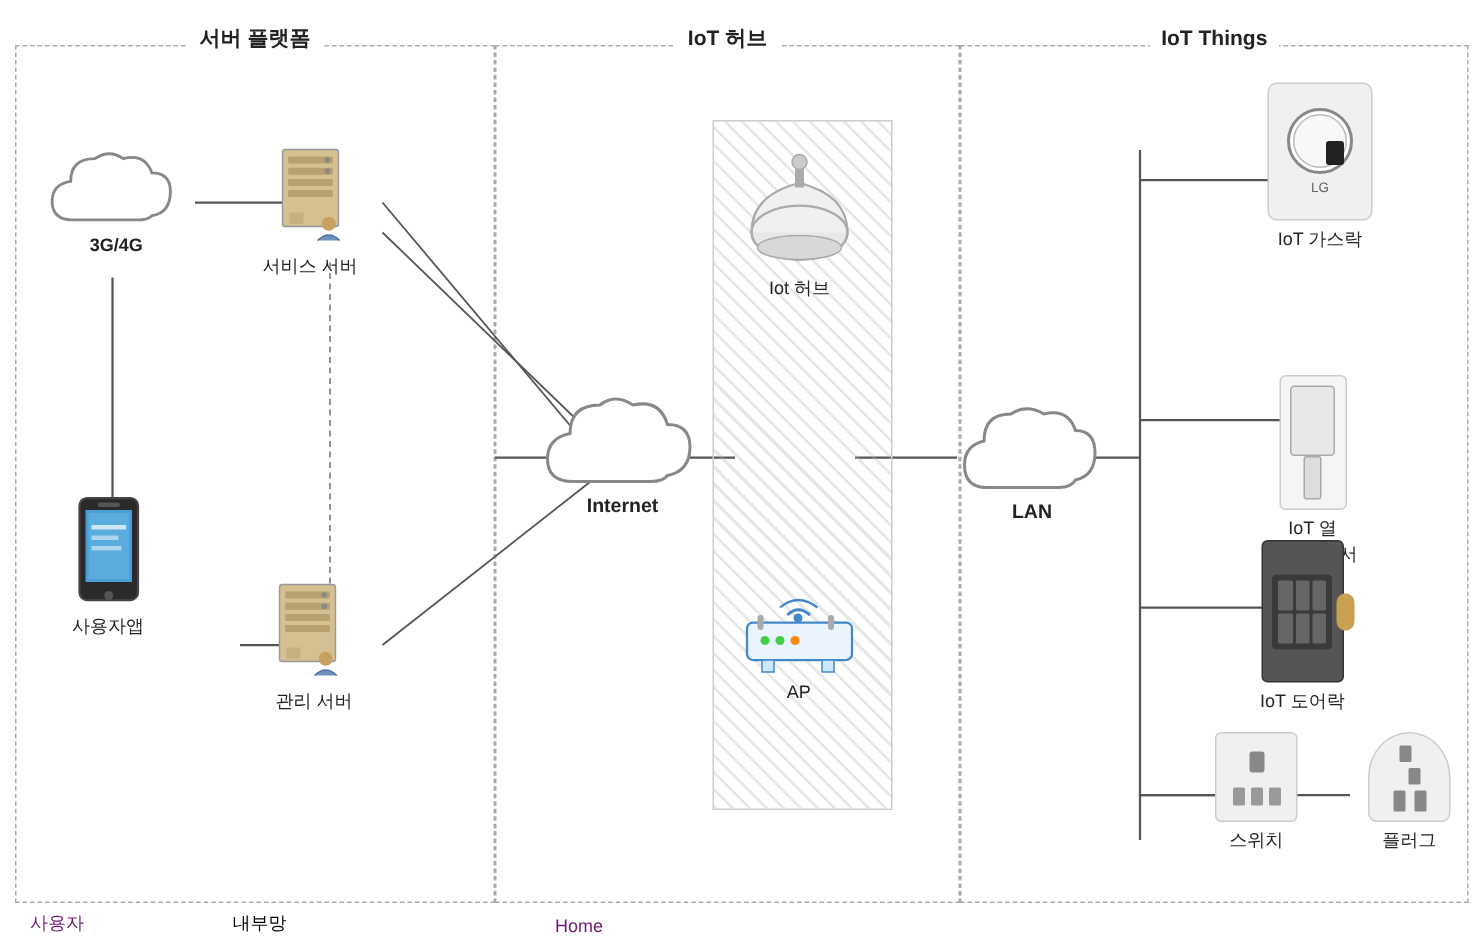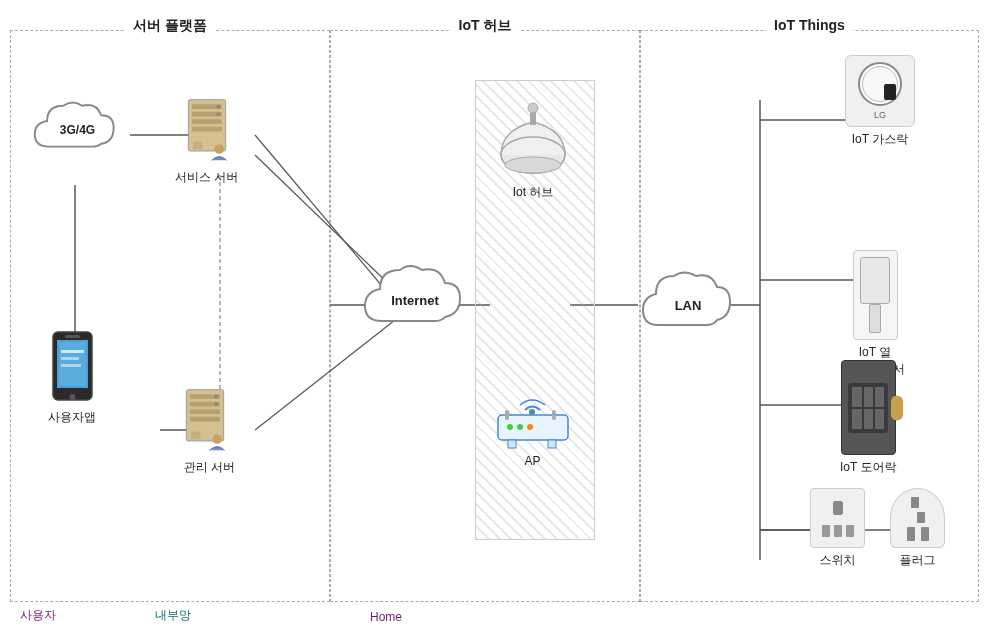"LG" div { height: 72px -> 92px }
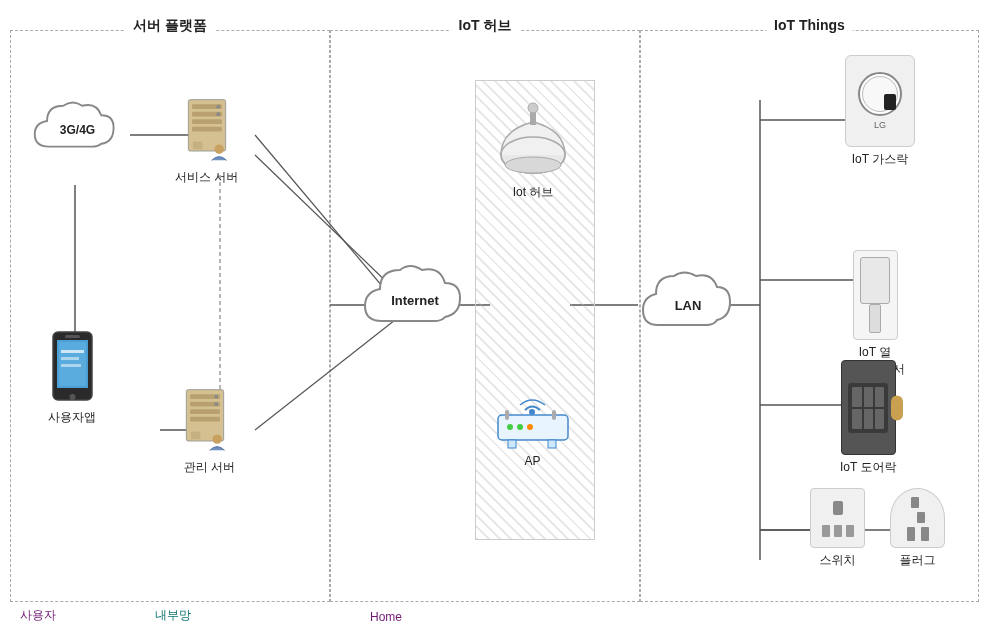"3G/4G" .cloud { align-items: center -> flex-end }
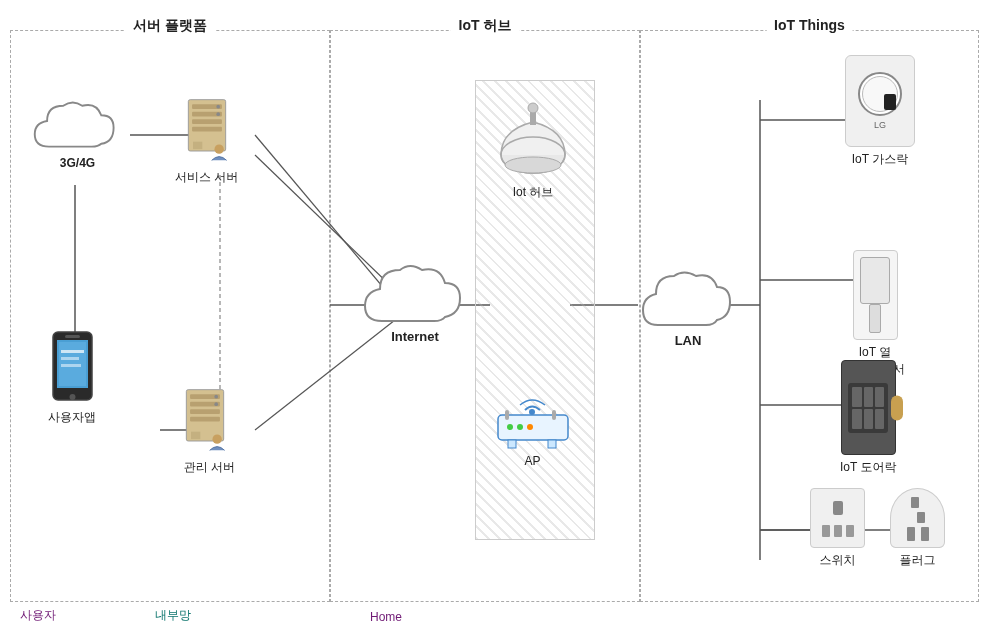"플러그" div.device { left: 890px -> 912px }
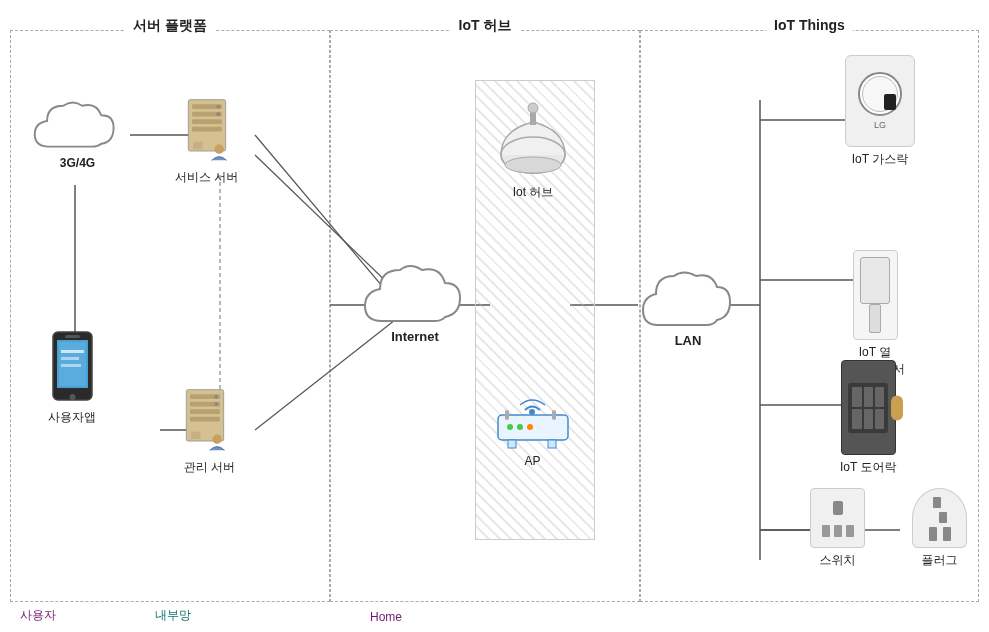"내부망" .label-internal { color: #0f766e -> #000000 }
